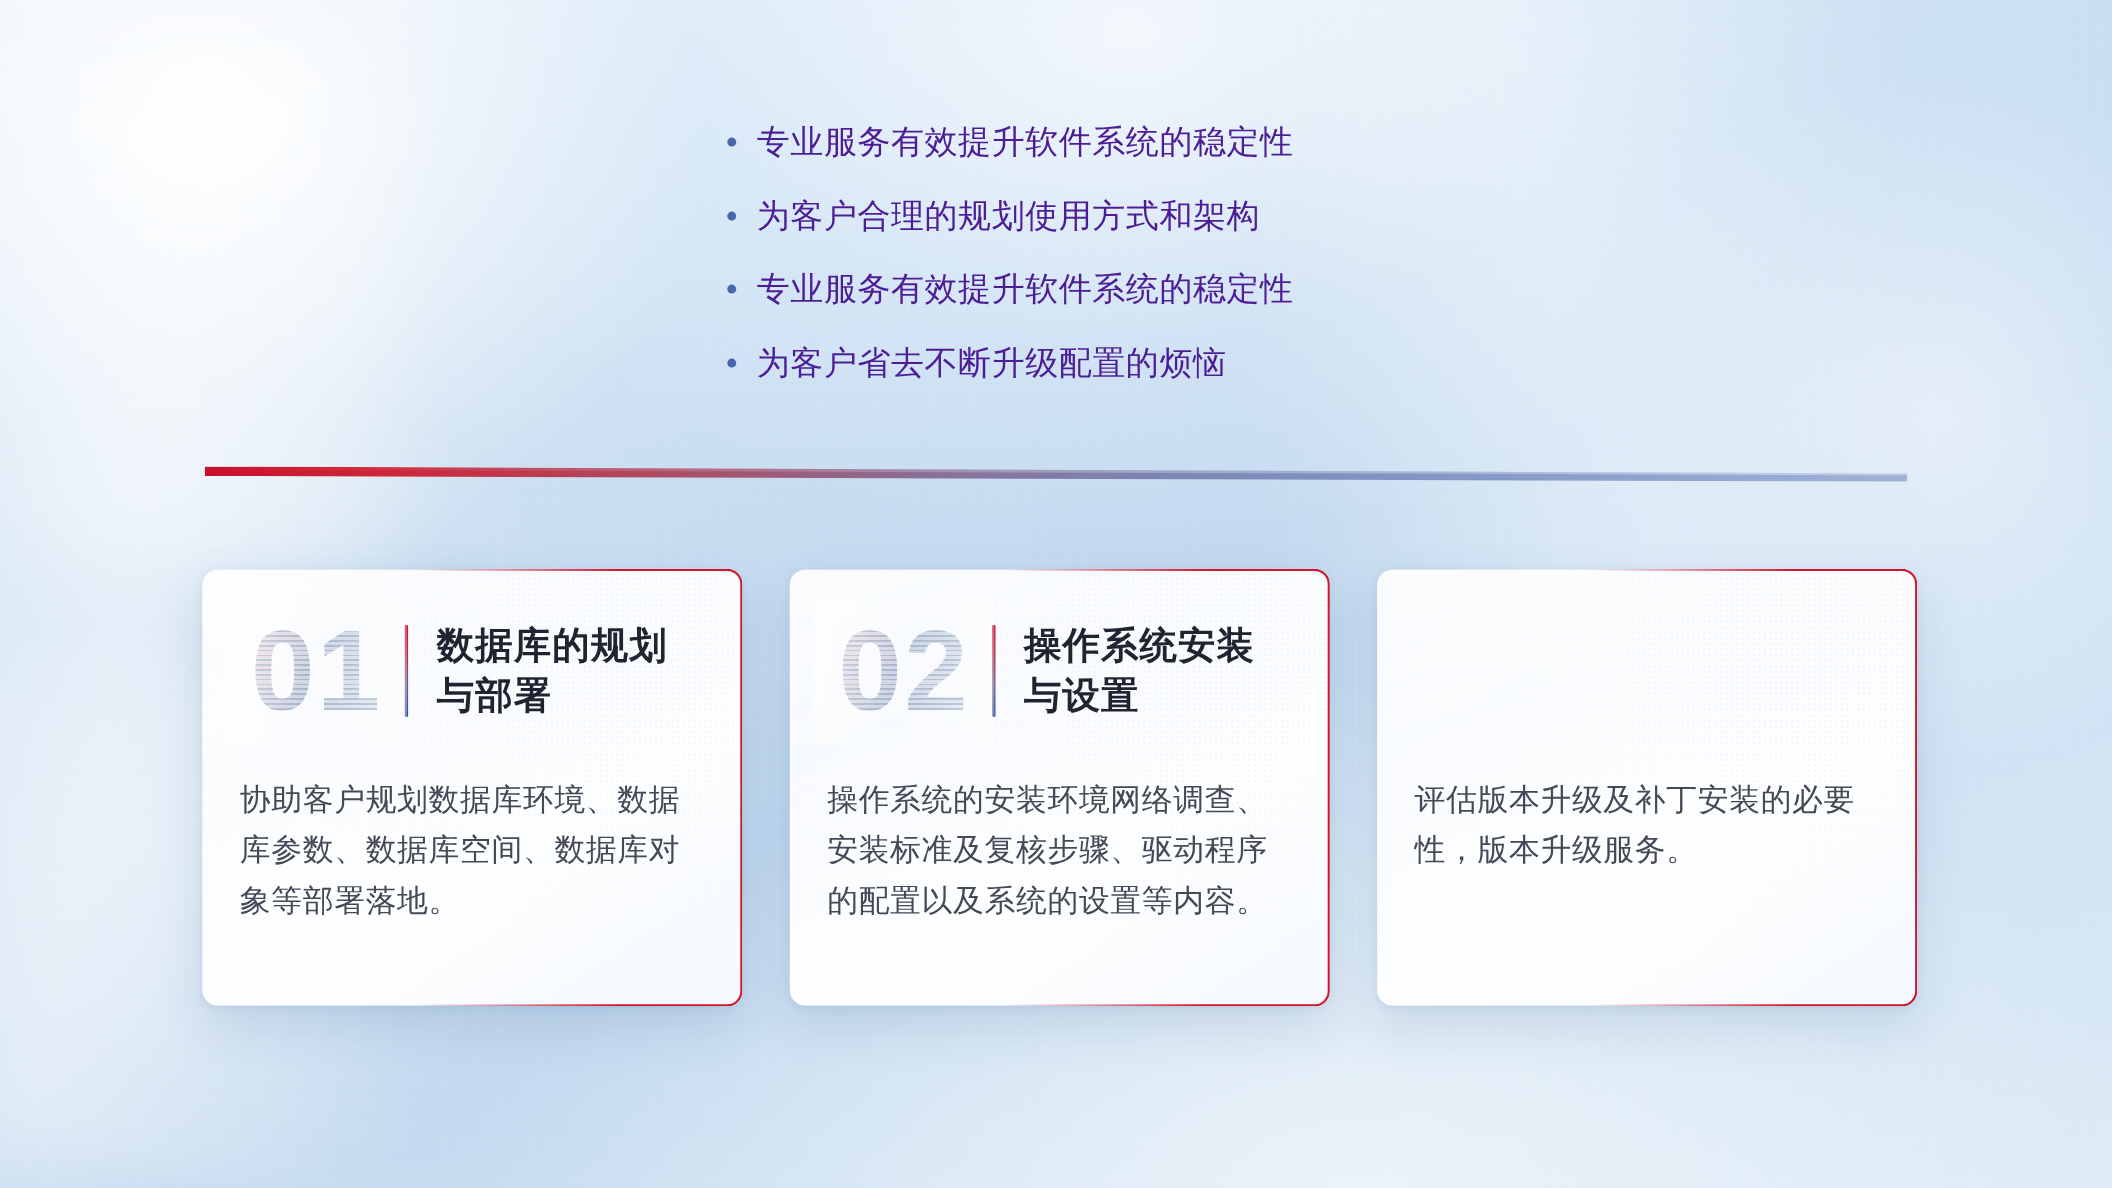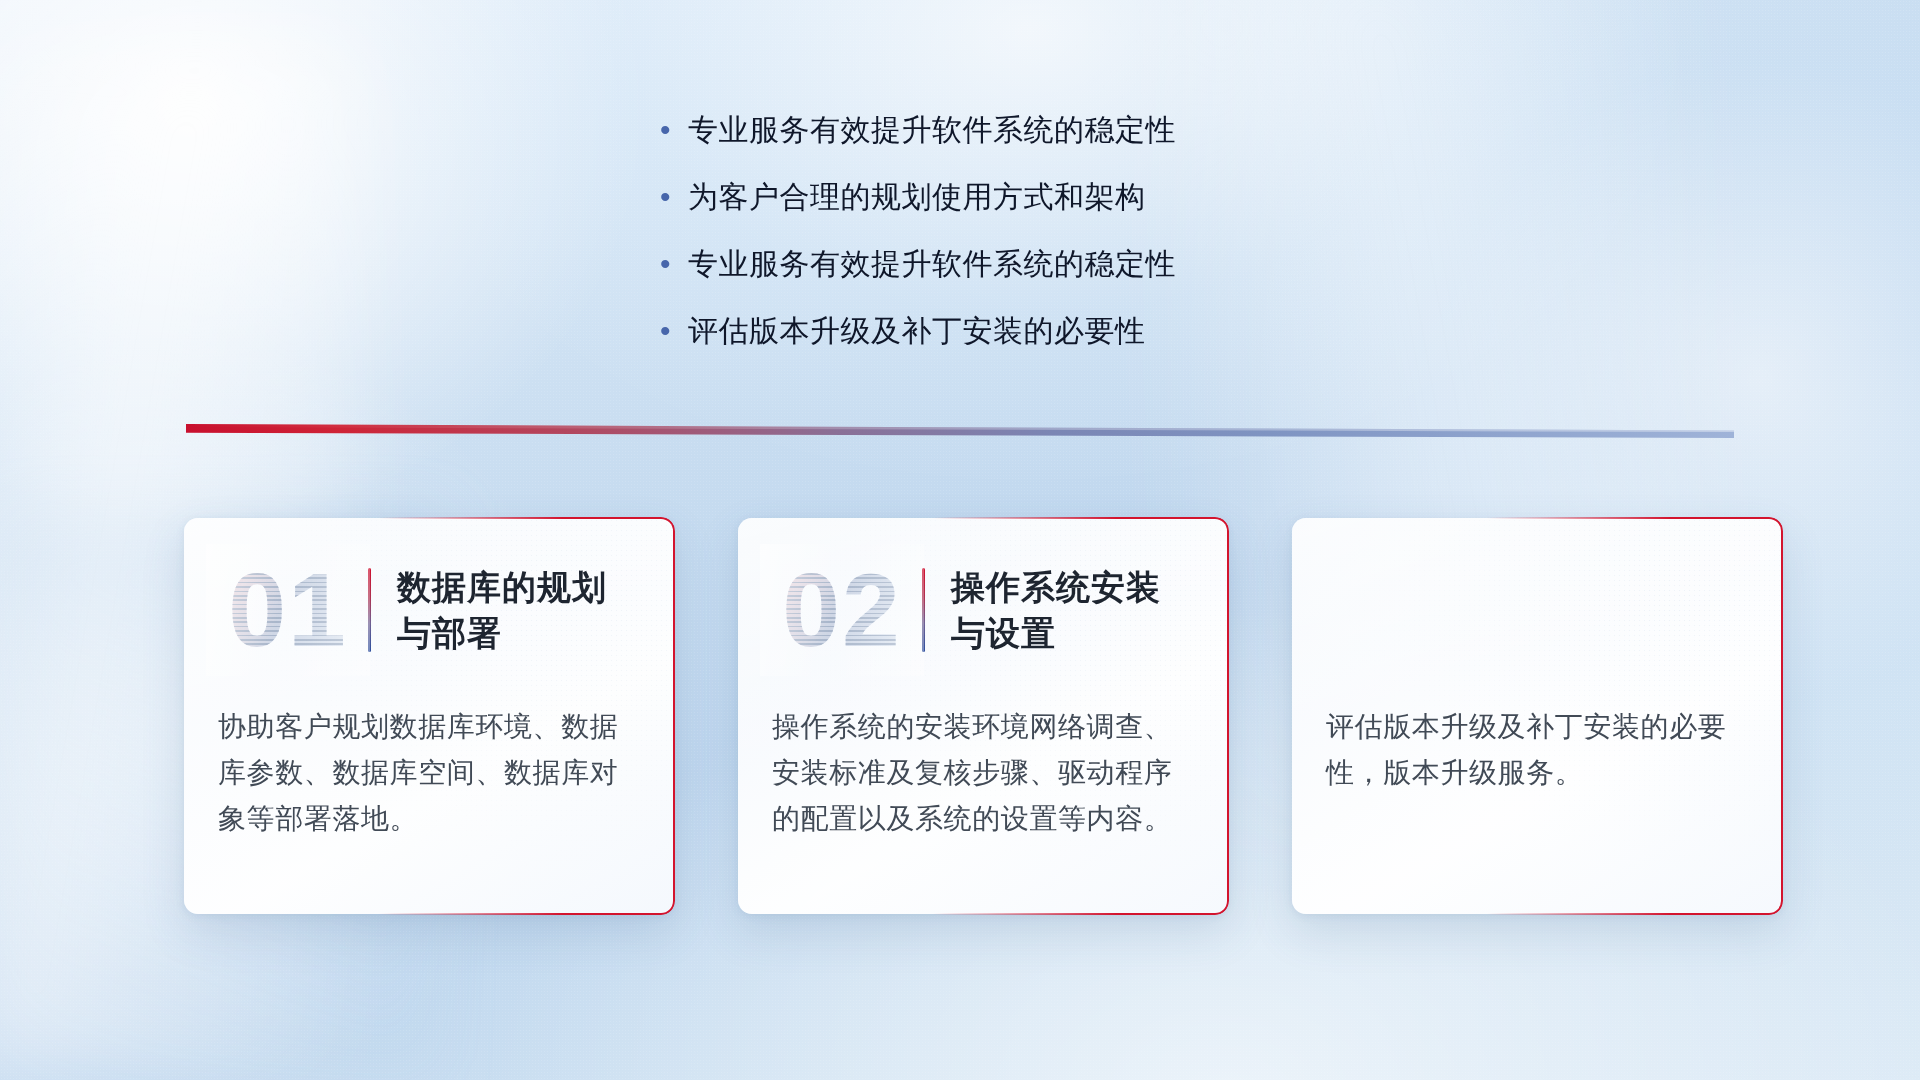"专业服务有效提升软件系统的稳定性" .bullet-text { color: #0f172a -> #4c1d95 }
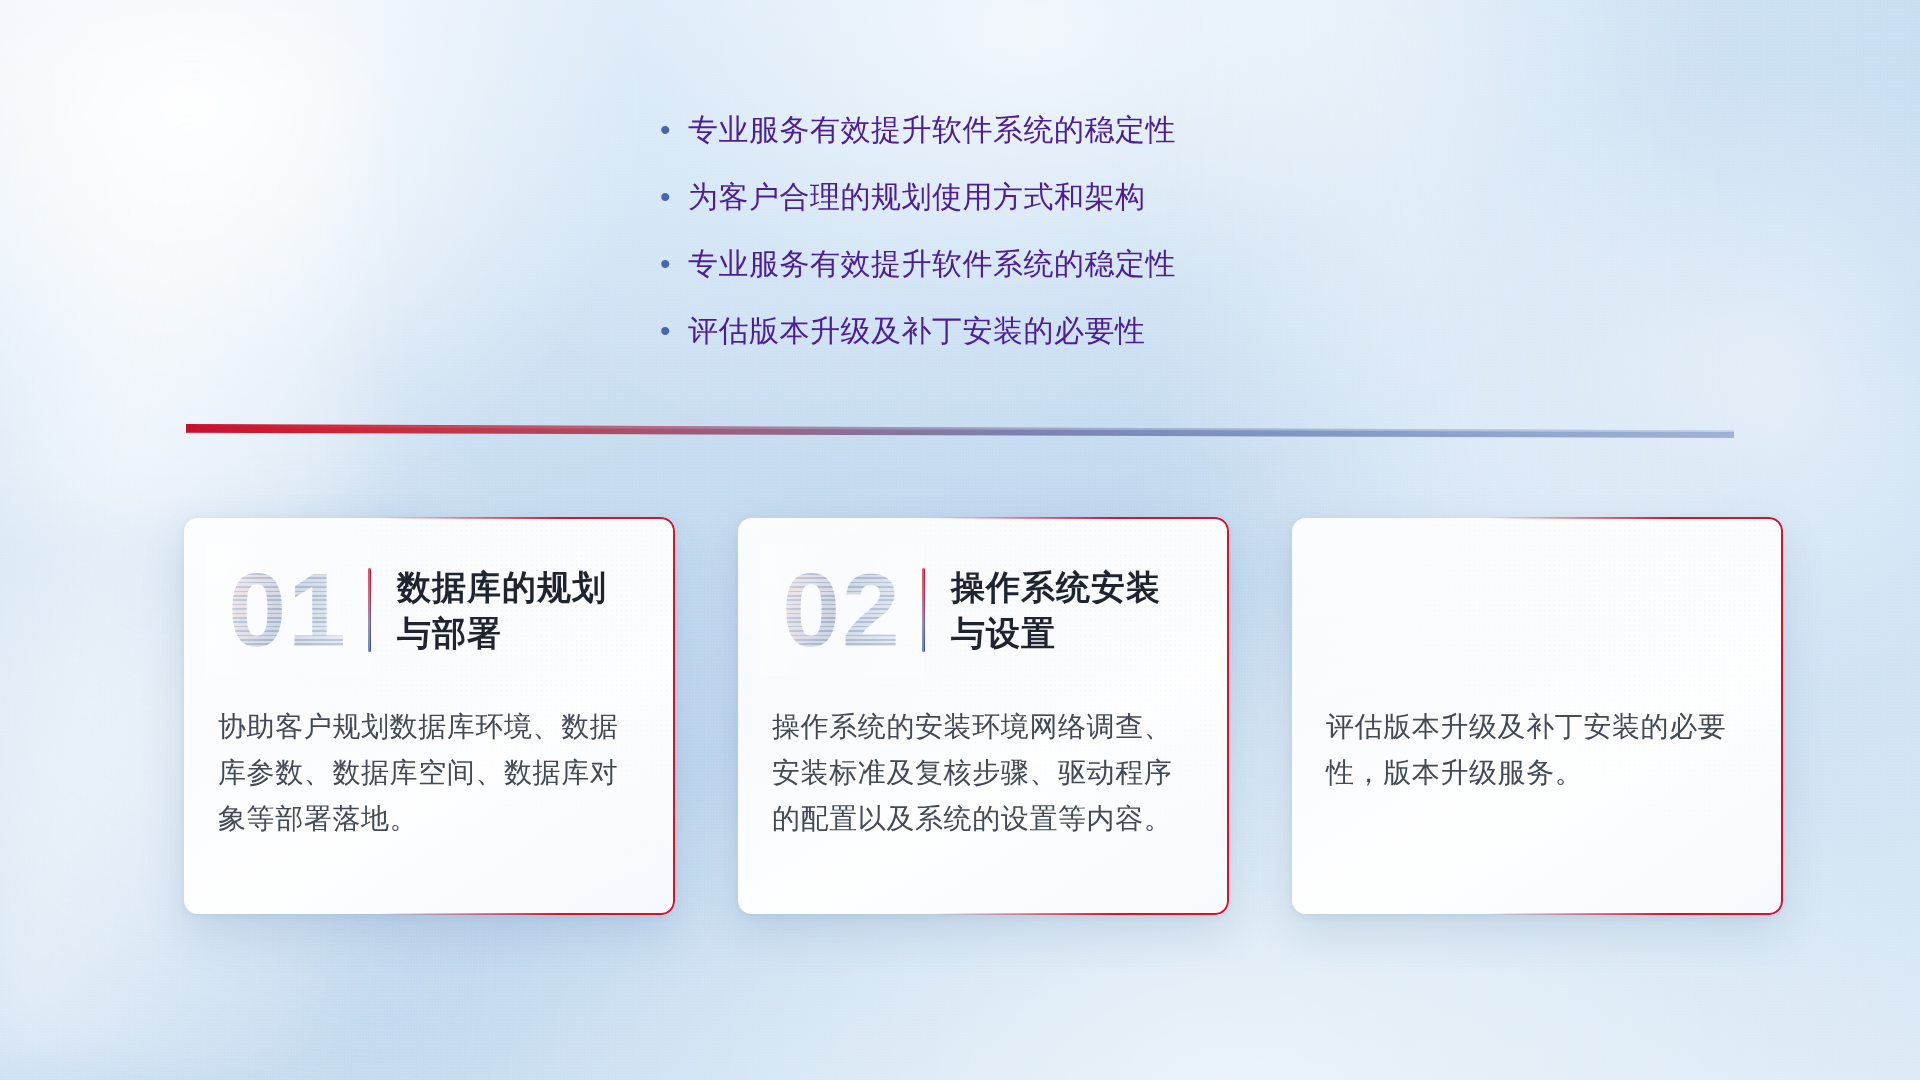"评估版本升级及补丁安装的必要性" span.bullet-text { text: 评估版本升级及补丁安装的必要性 -> 为客户省去不断升级配置的烦恼 }
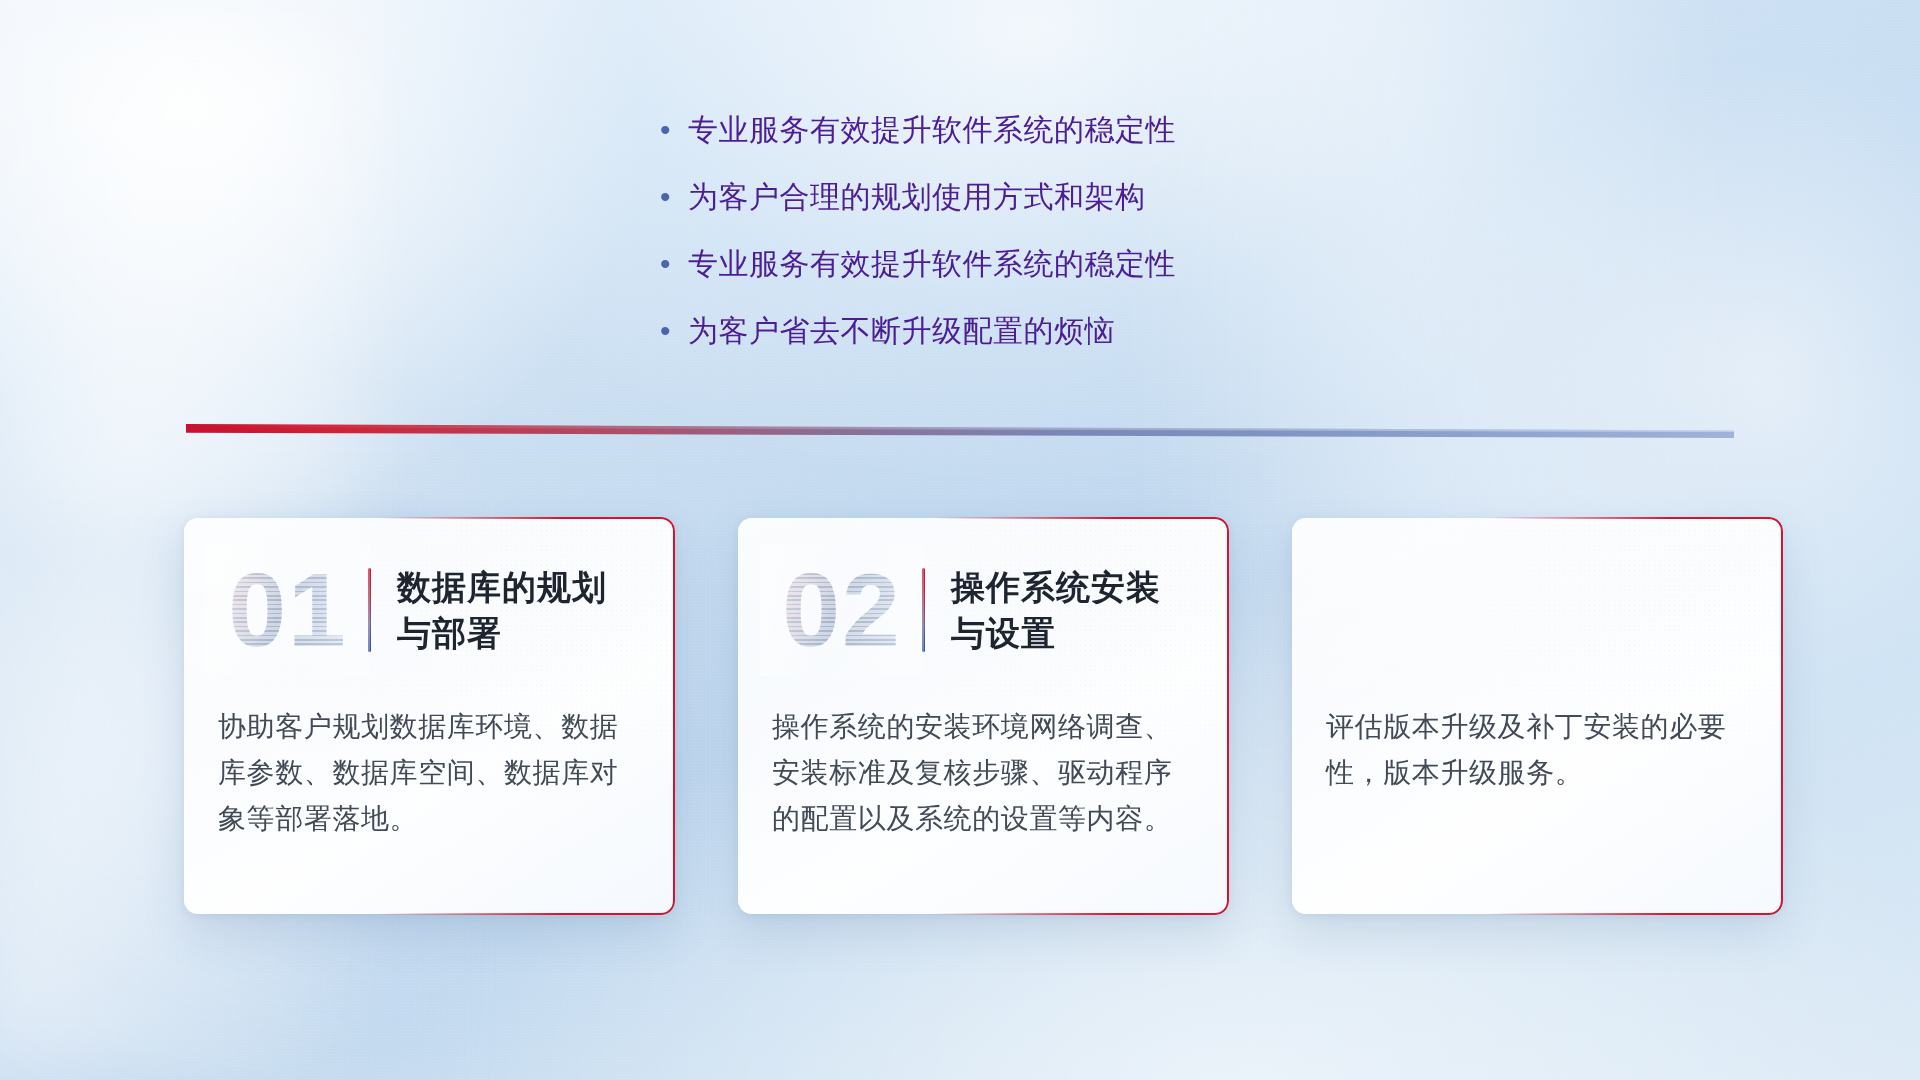"数据库的规划" .cards { gap: 64px -> 44px }
